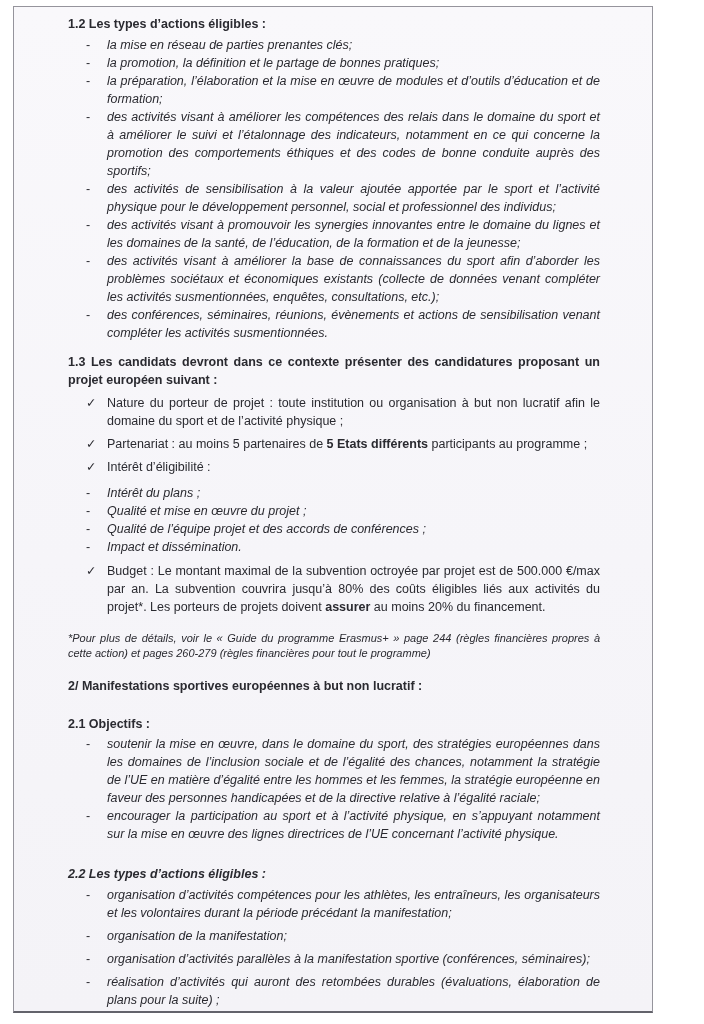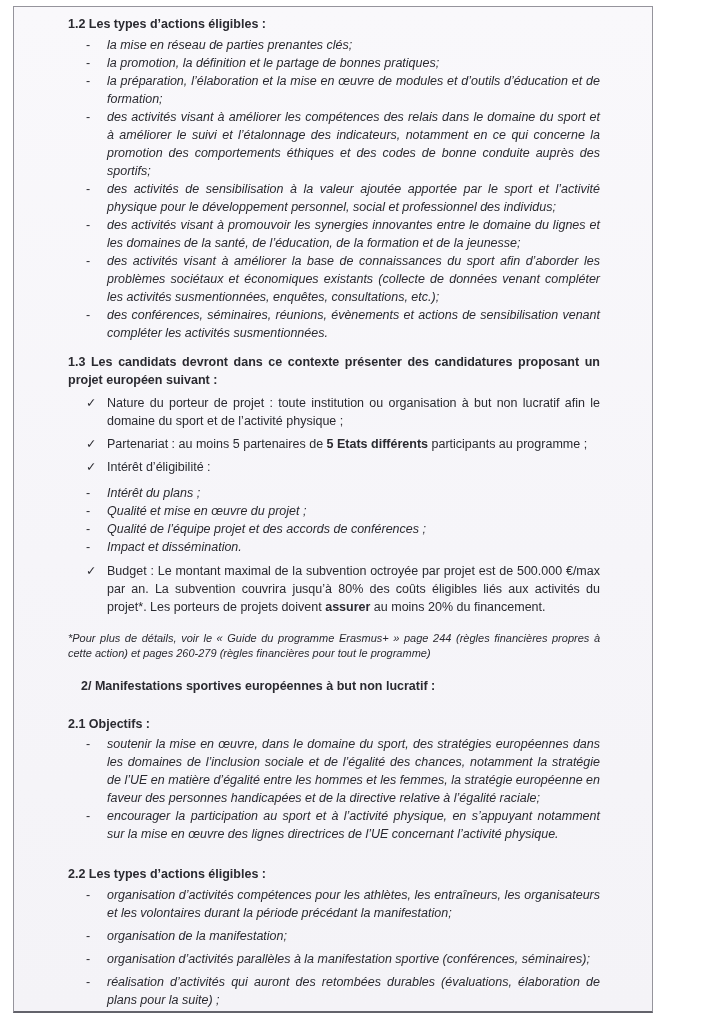"2/ Manifestations sportives européennes" [data-name="section-2-heading"] { margin-left: 13px -> none }
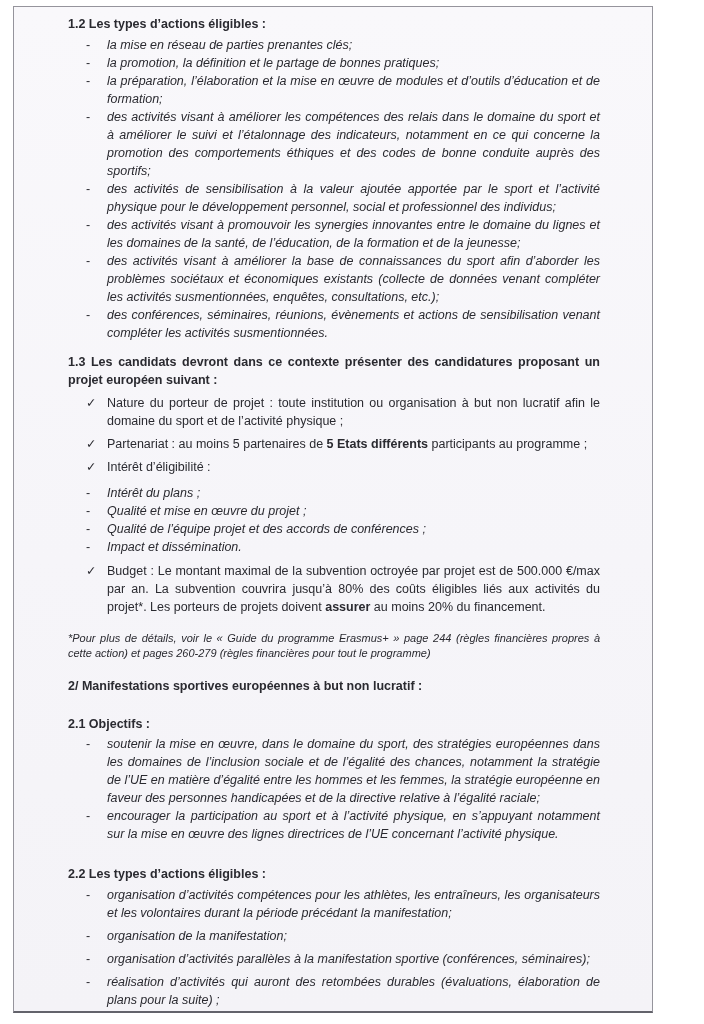"2.2 Les types d’actions éligibles" [data-name="section-2-2-heading"] { font-style: none -> italic }
